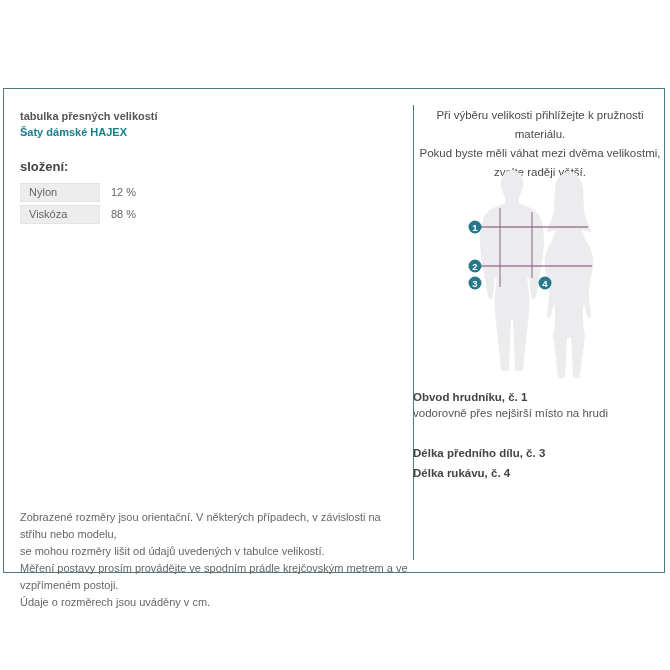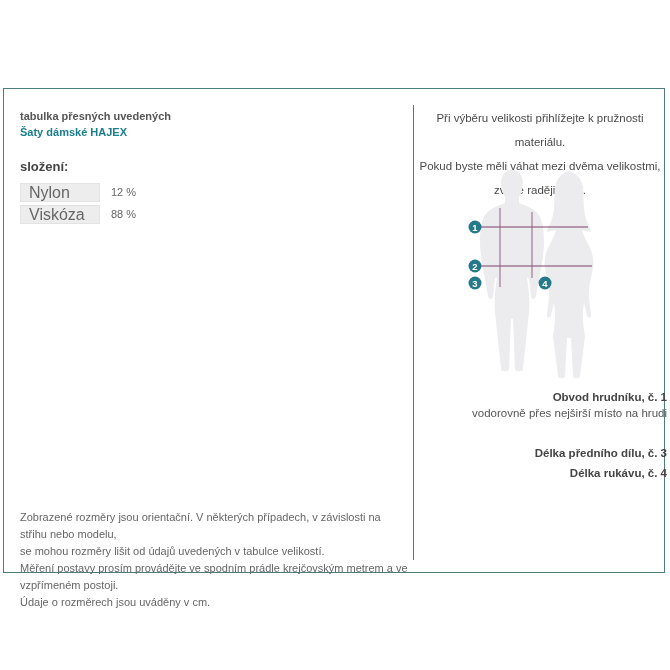"tabulka přesných uvedených" div.abs { text: uvedených -> velikostí }
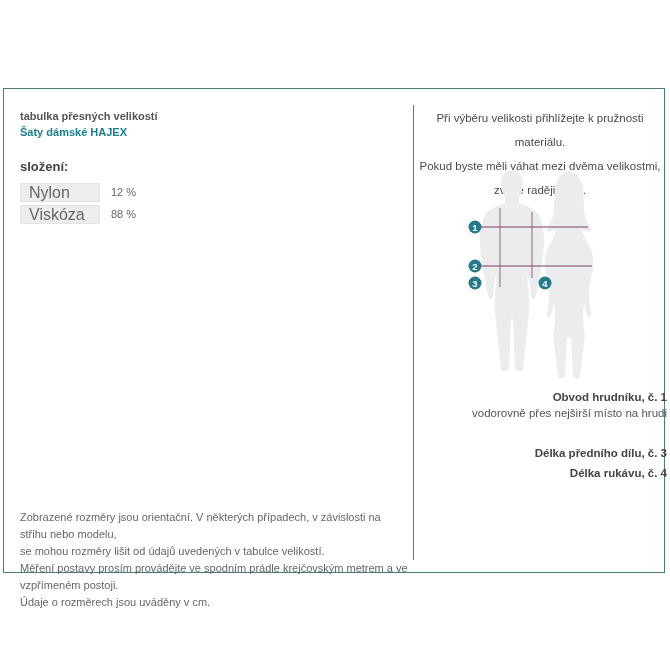"Při výběru velikosti přihlížejte k" .advice { line-height: 24px -> 19px }
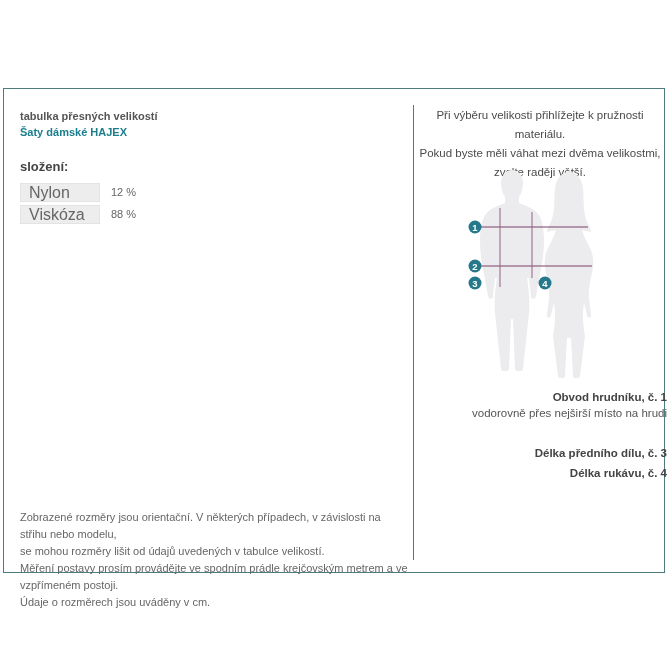"Nylon" .comp-cell { font-size: 16px -> 11px }
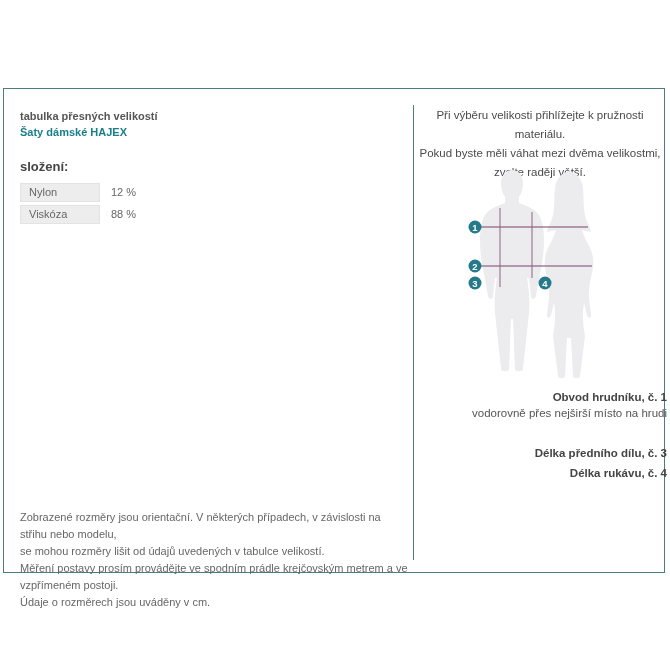"Obvod hrudníku, č. 1" .meas { text-align: right -> left }
